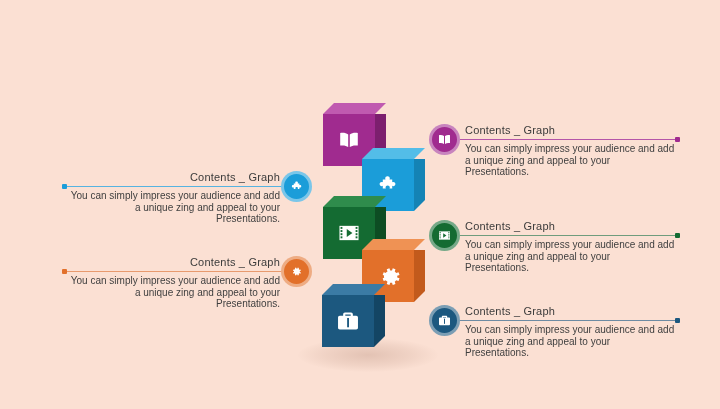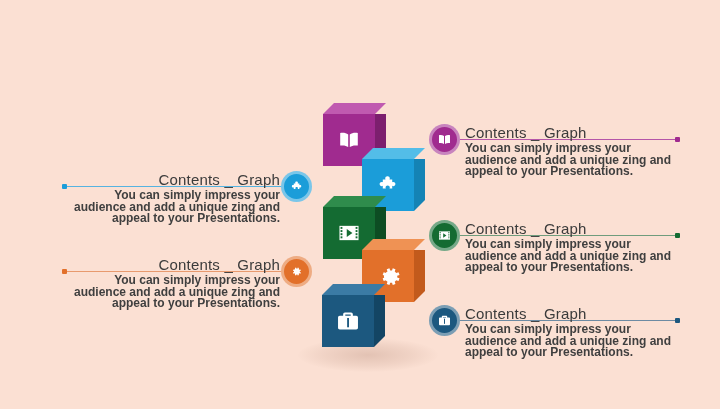"Contents _ Graph" .row .title { font-size: 15px -> 11px }
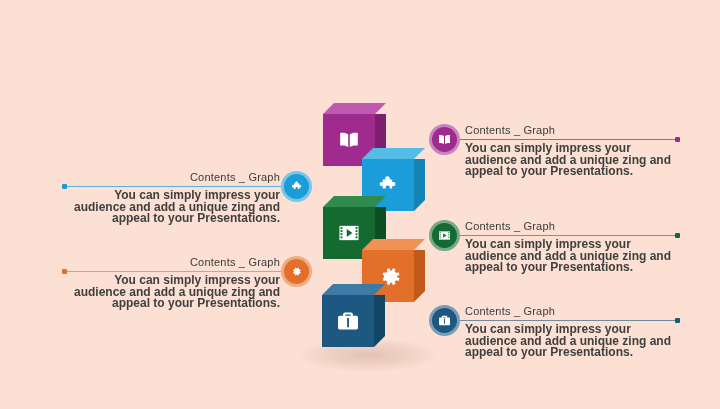"You can simply impress your" .row .body { font-size: 12px -> 10px; font-weight: bold -> none }
